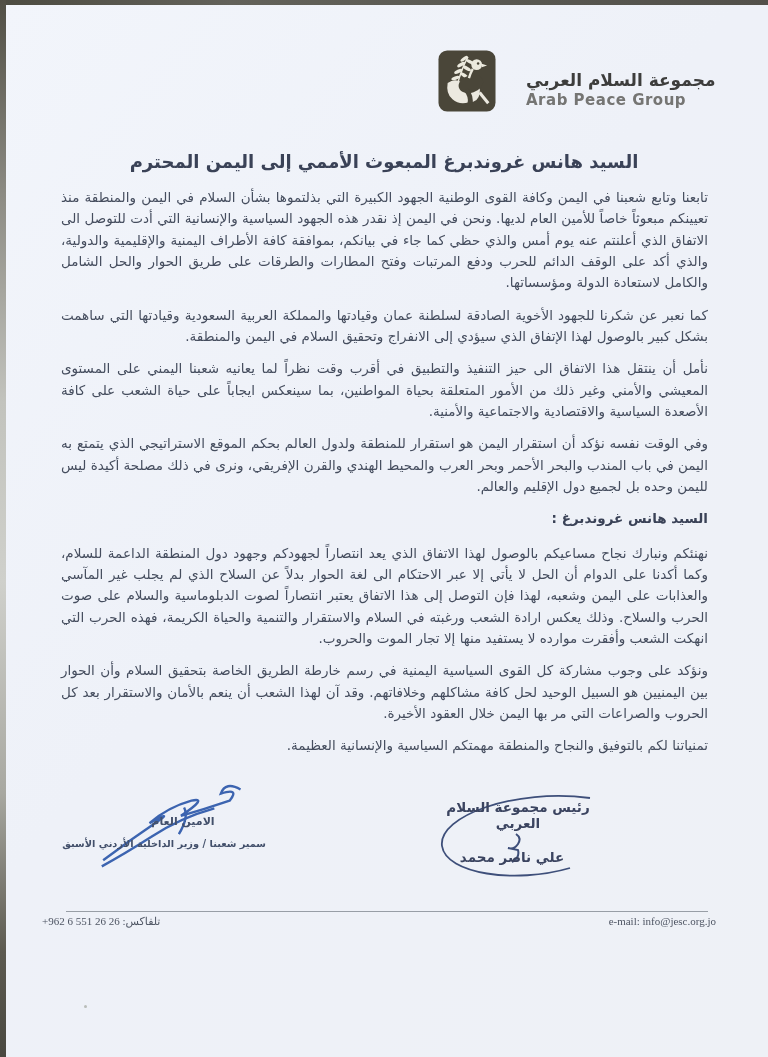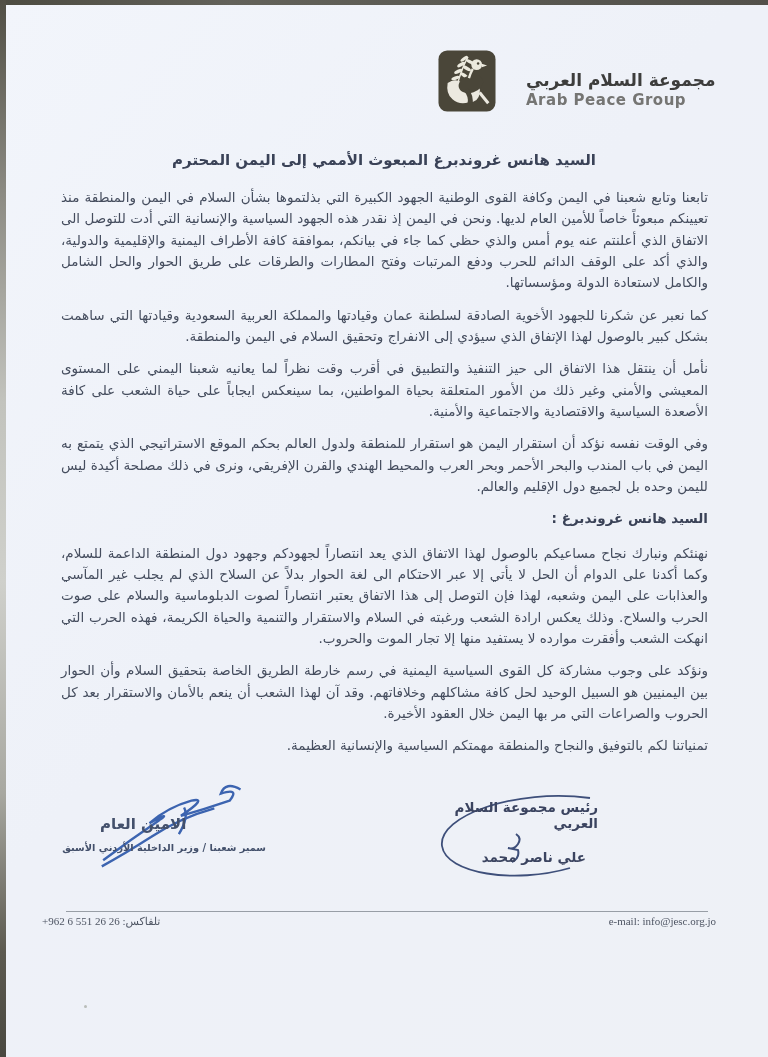"السيد هانس غروندبرغ المبعوث الأممي" .title { font-size: 15px -> 18px }
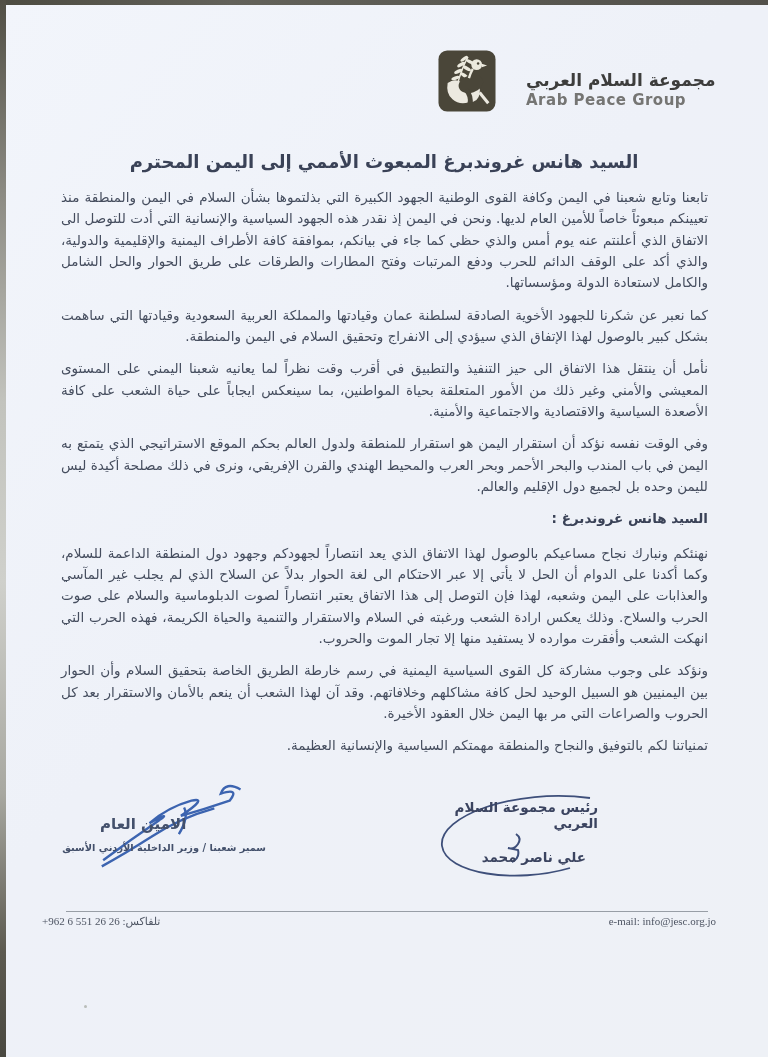"رئيس مجموعة السلام العربي" .sig-right { text-align: right -> center }
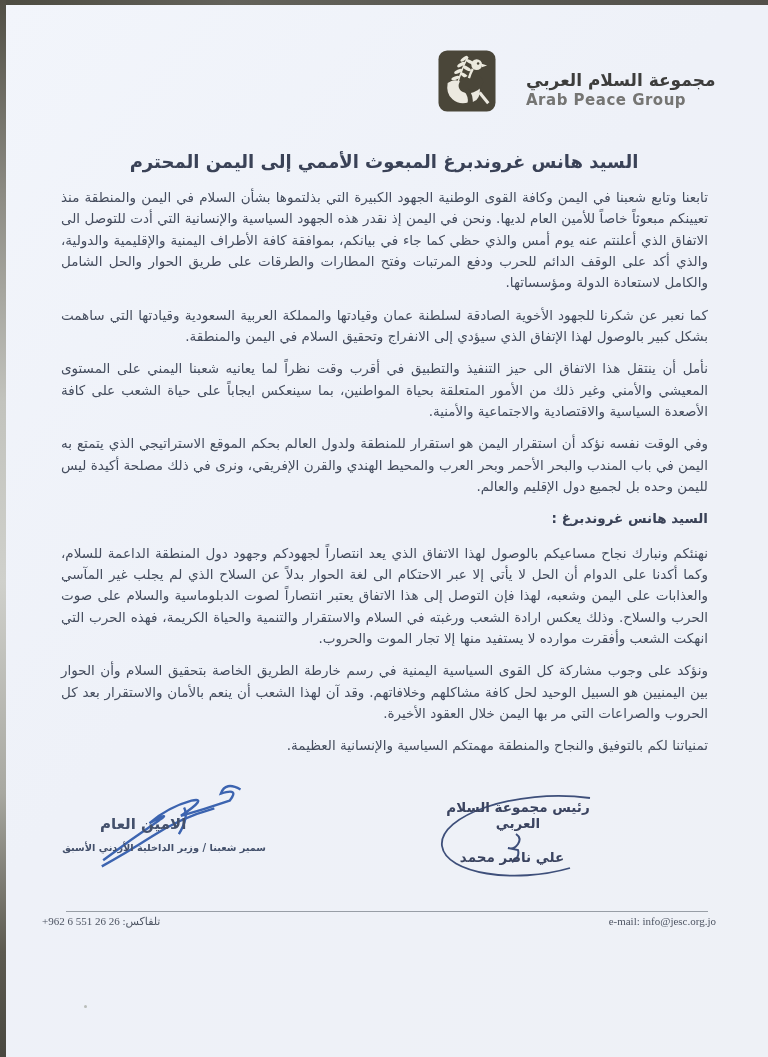"الامين العام" .sig-left-labels .sig-title { font-size: 15px -> 11px; text-align: left -> center }
